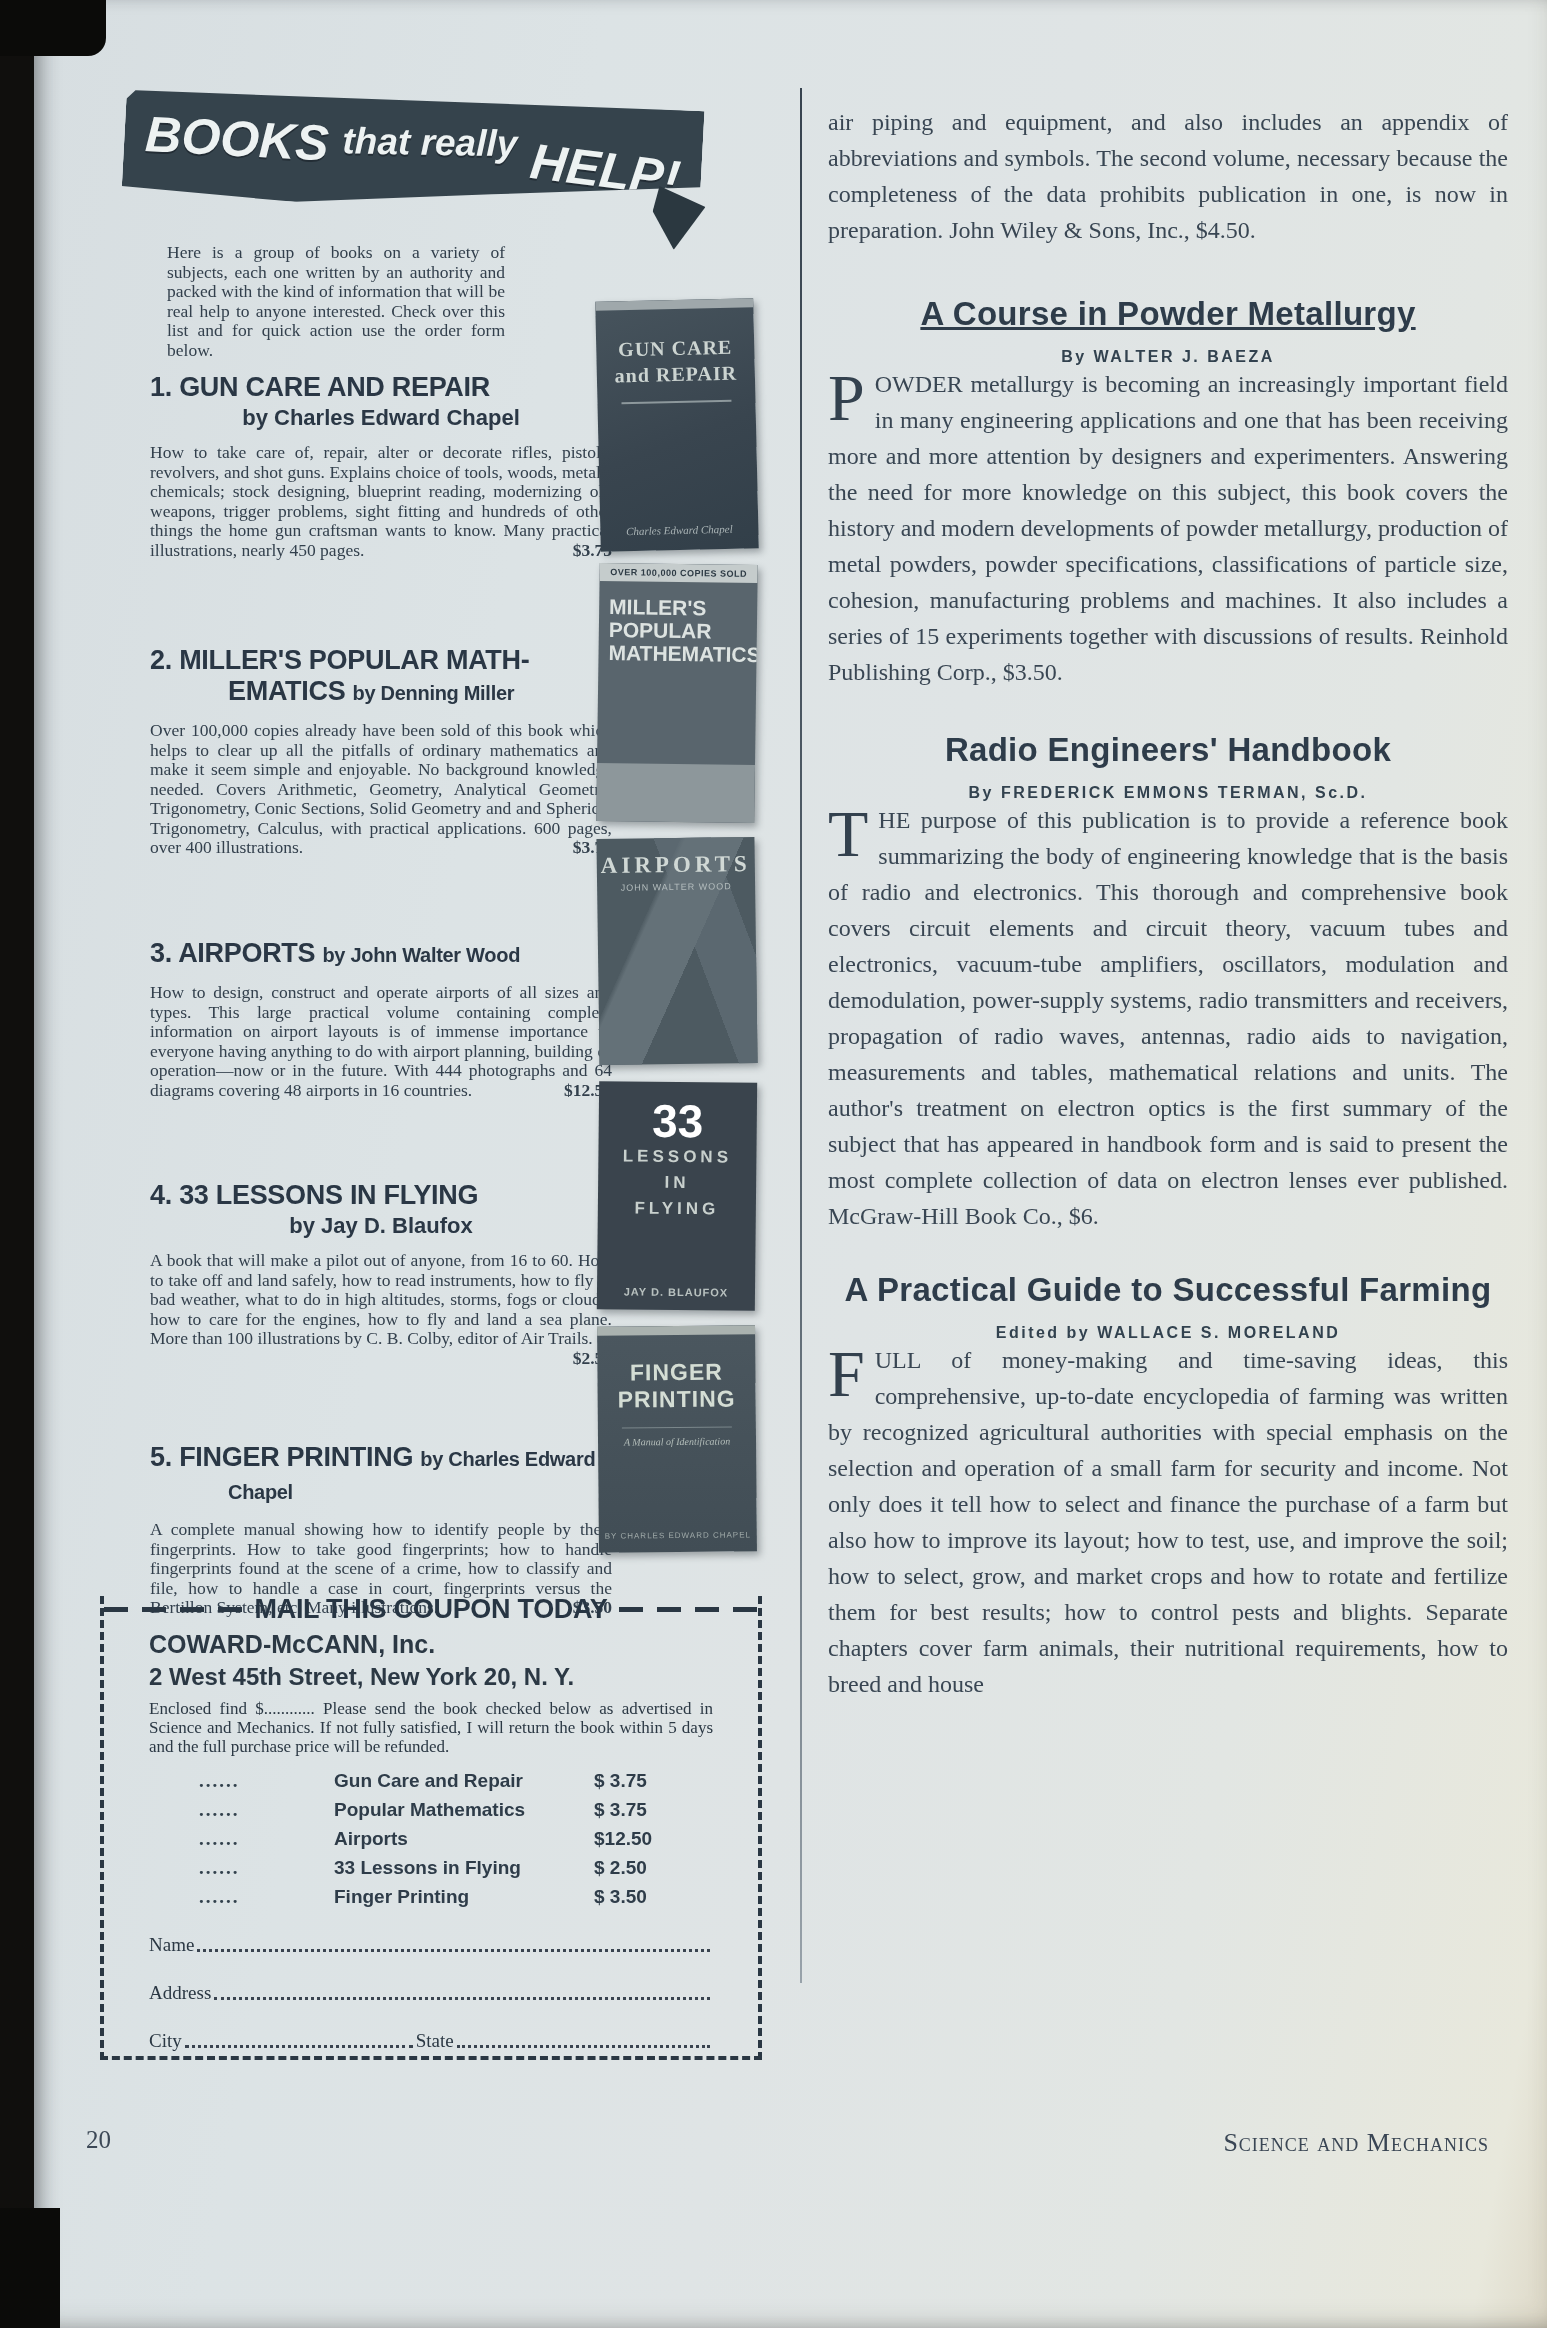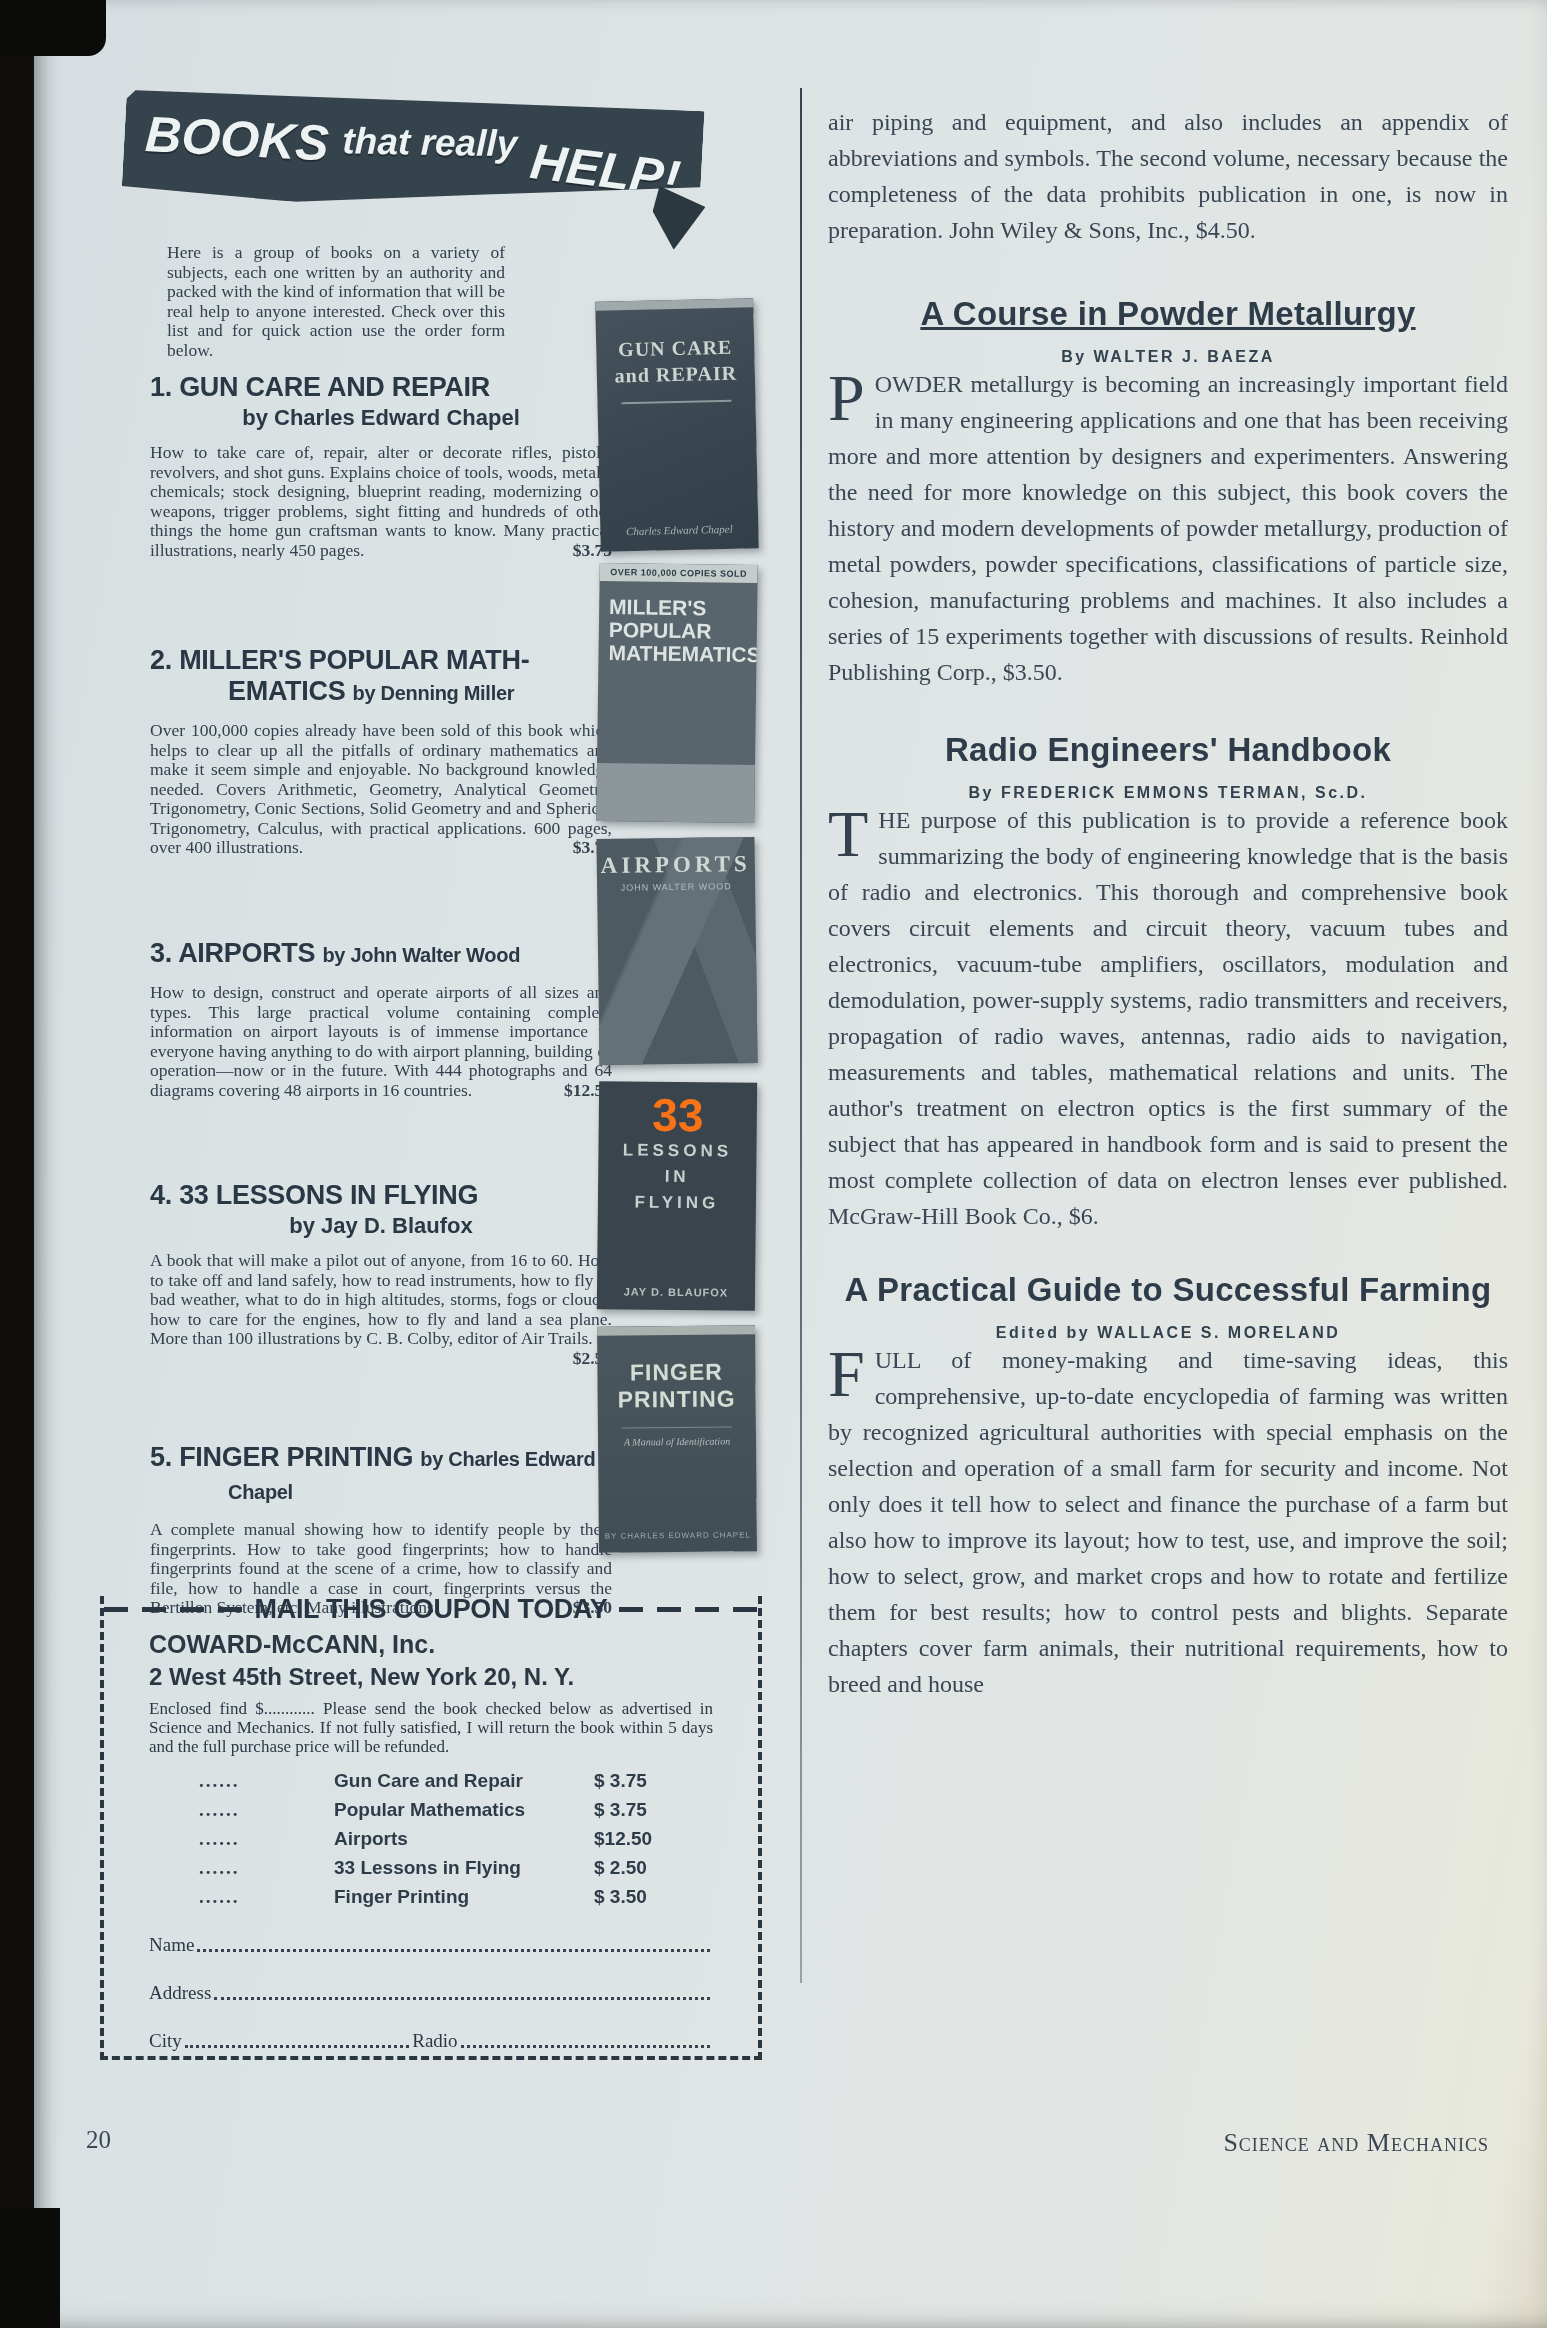"33" #cover4 .big { color: #f97316 -> #ffffff; margin-top: 10px -> 16px }
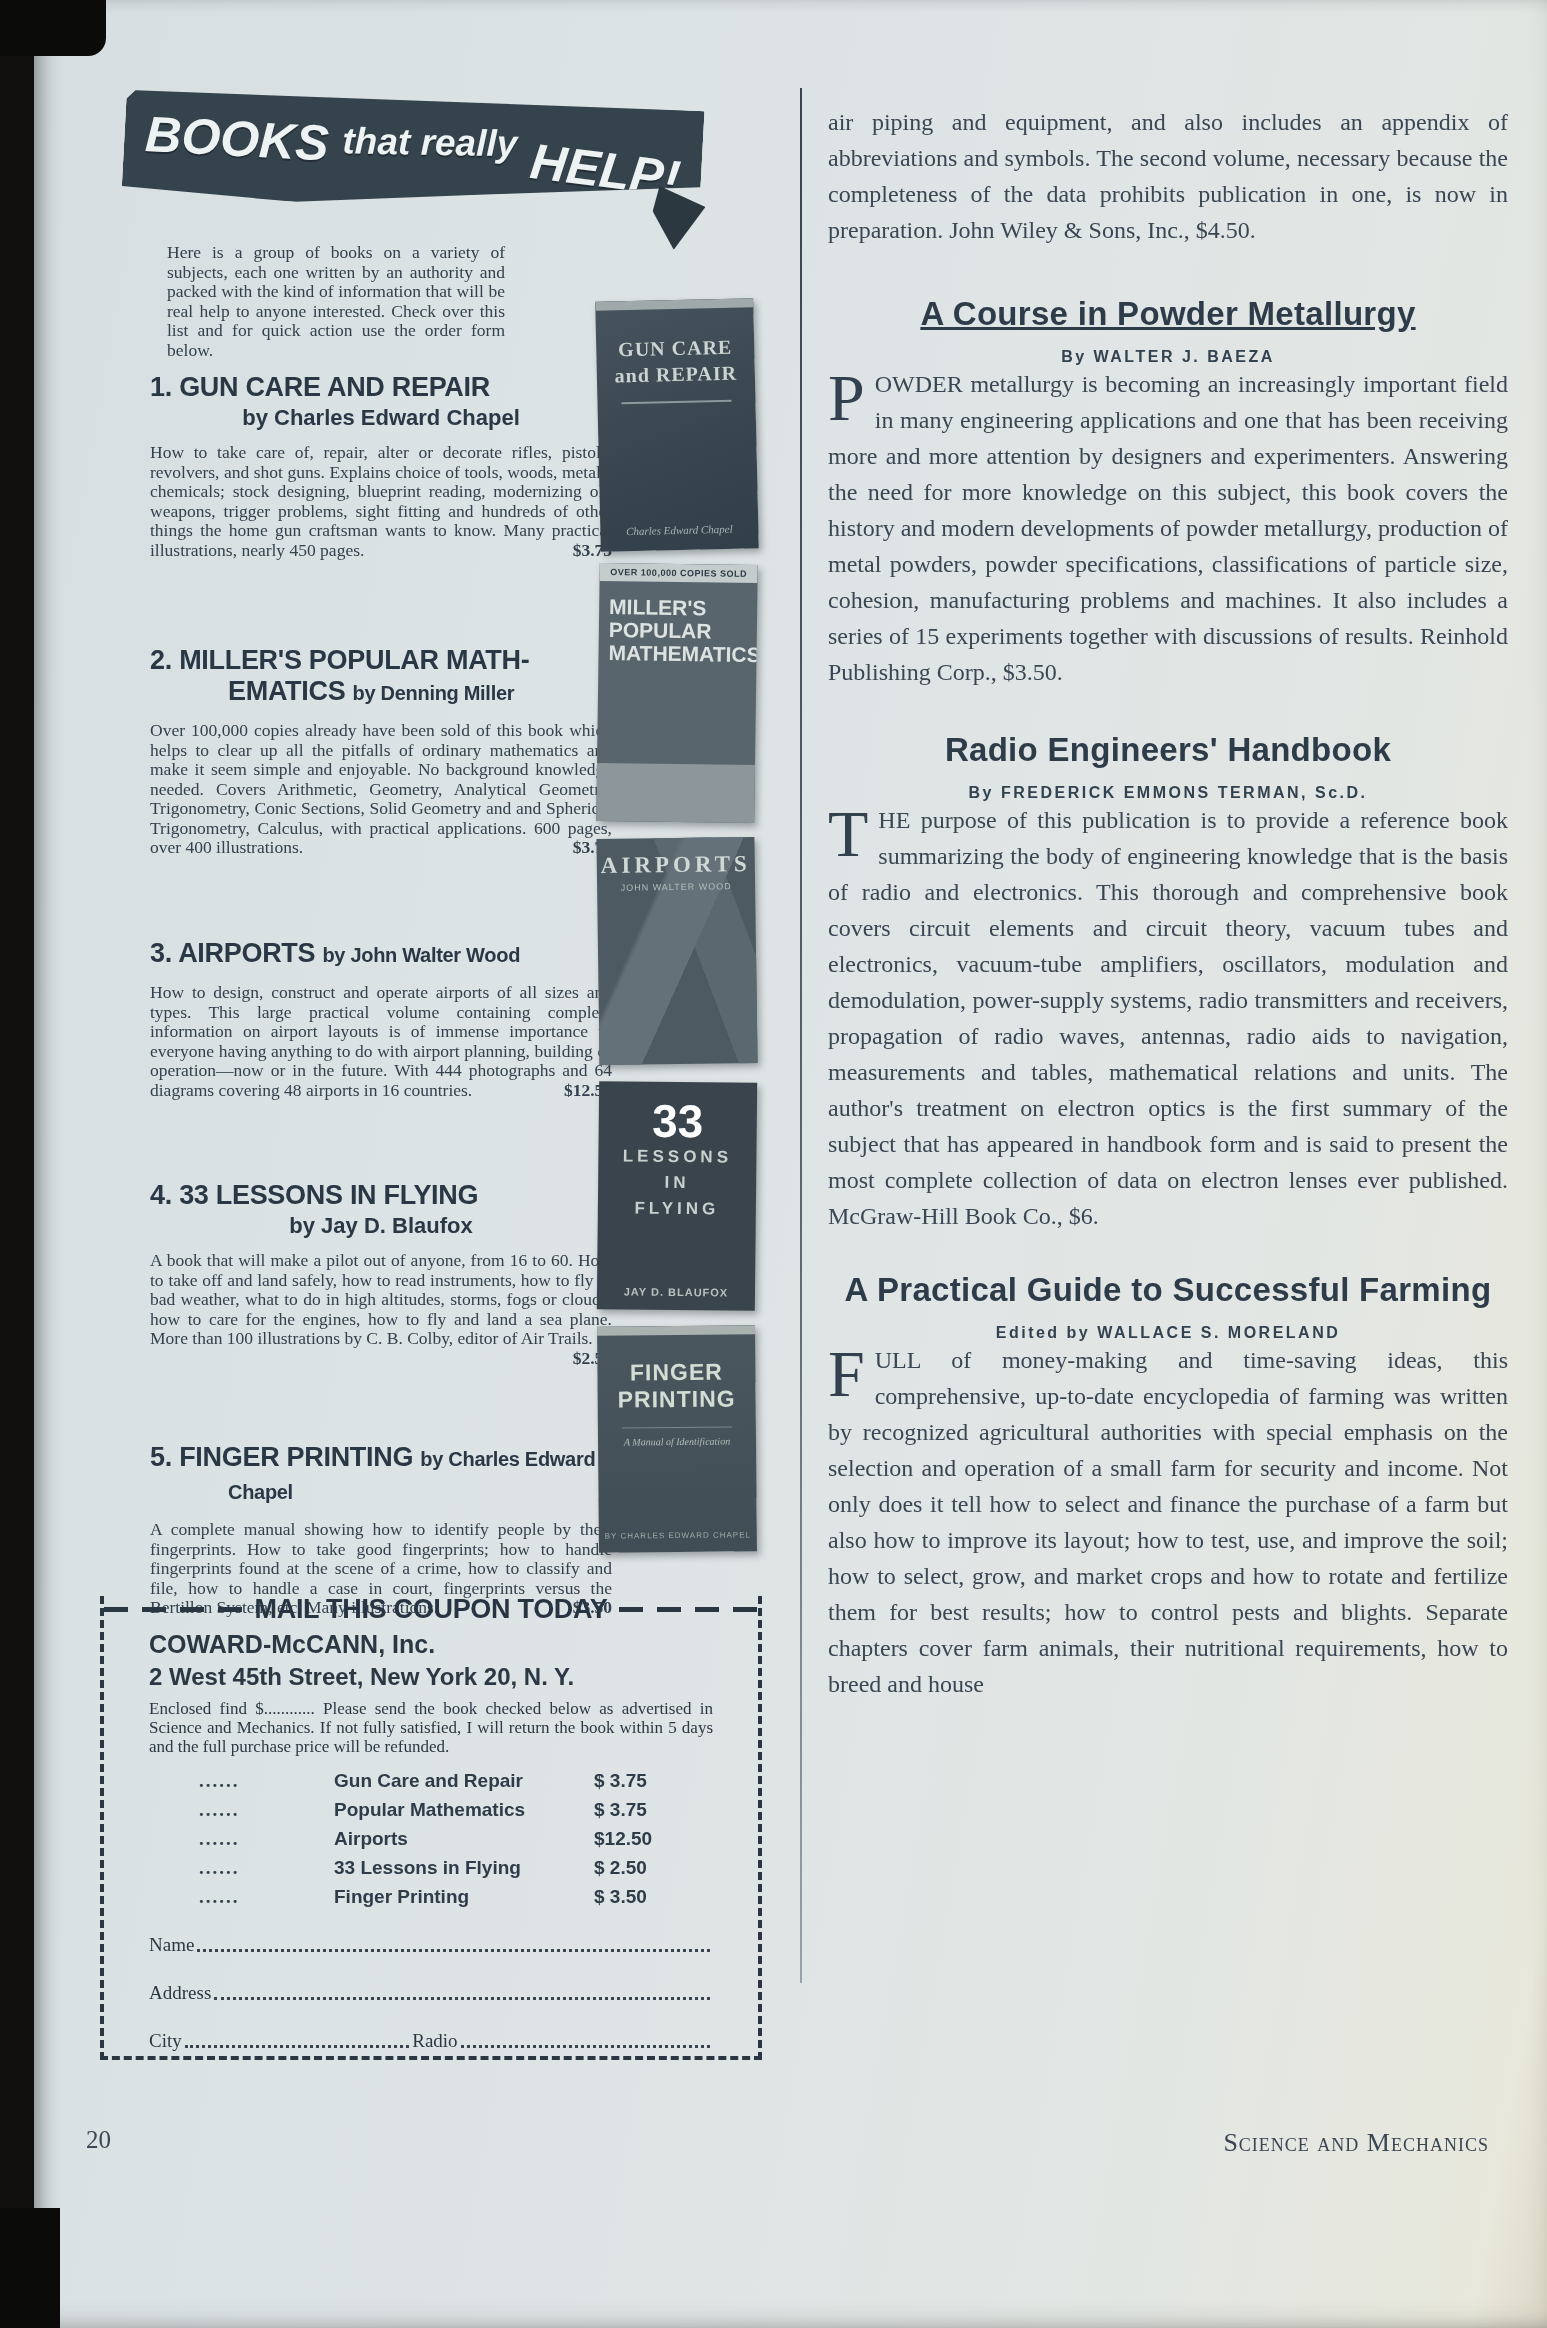"Radio" span { text: Radio -> State }
